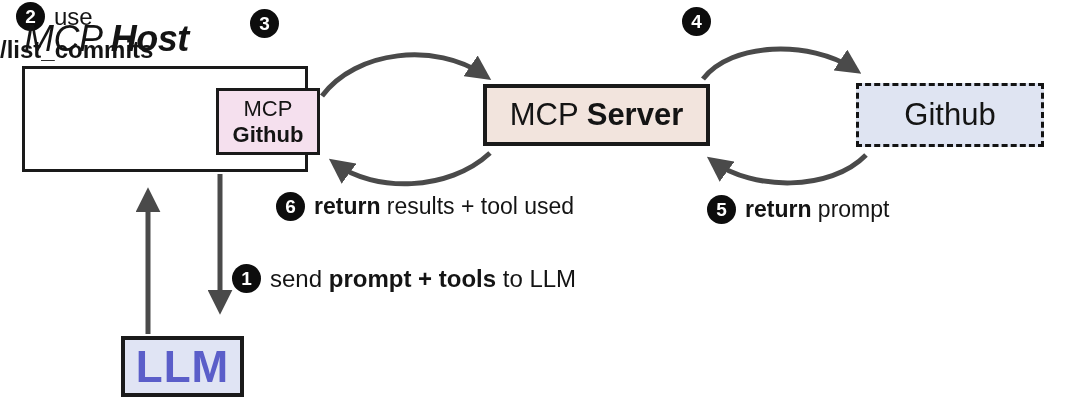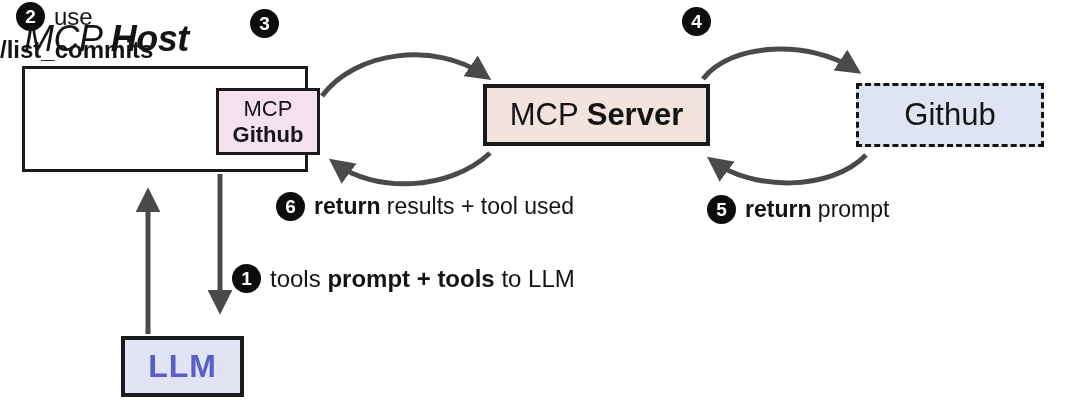"tools" span { text: tools -> send }
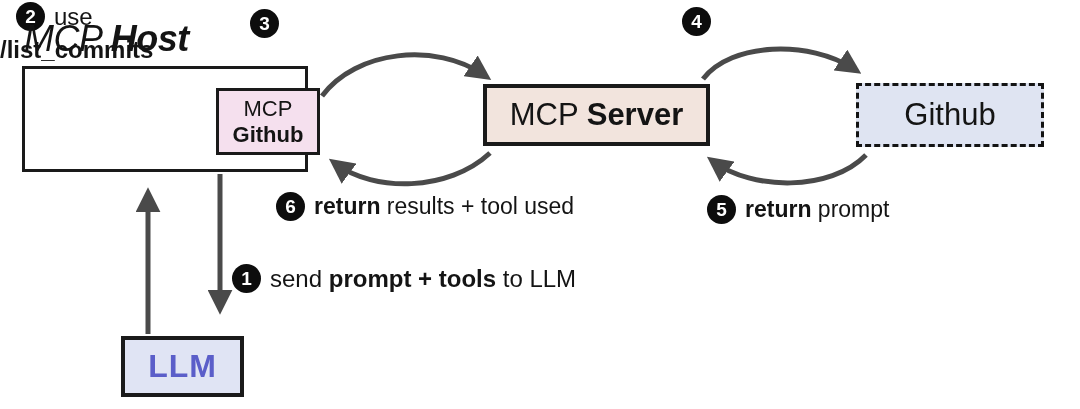"LLM" .llm { font-size: 32px -> 44px }
